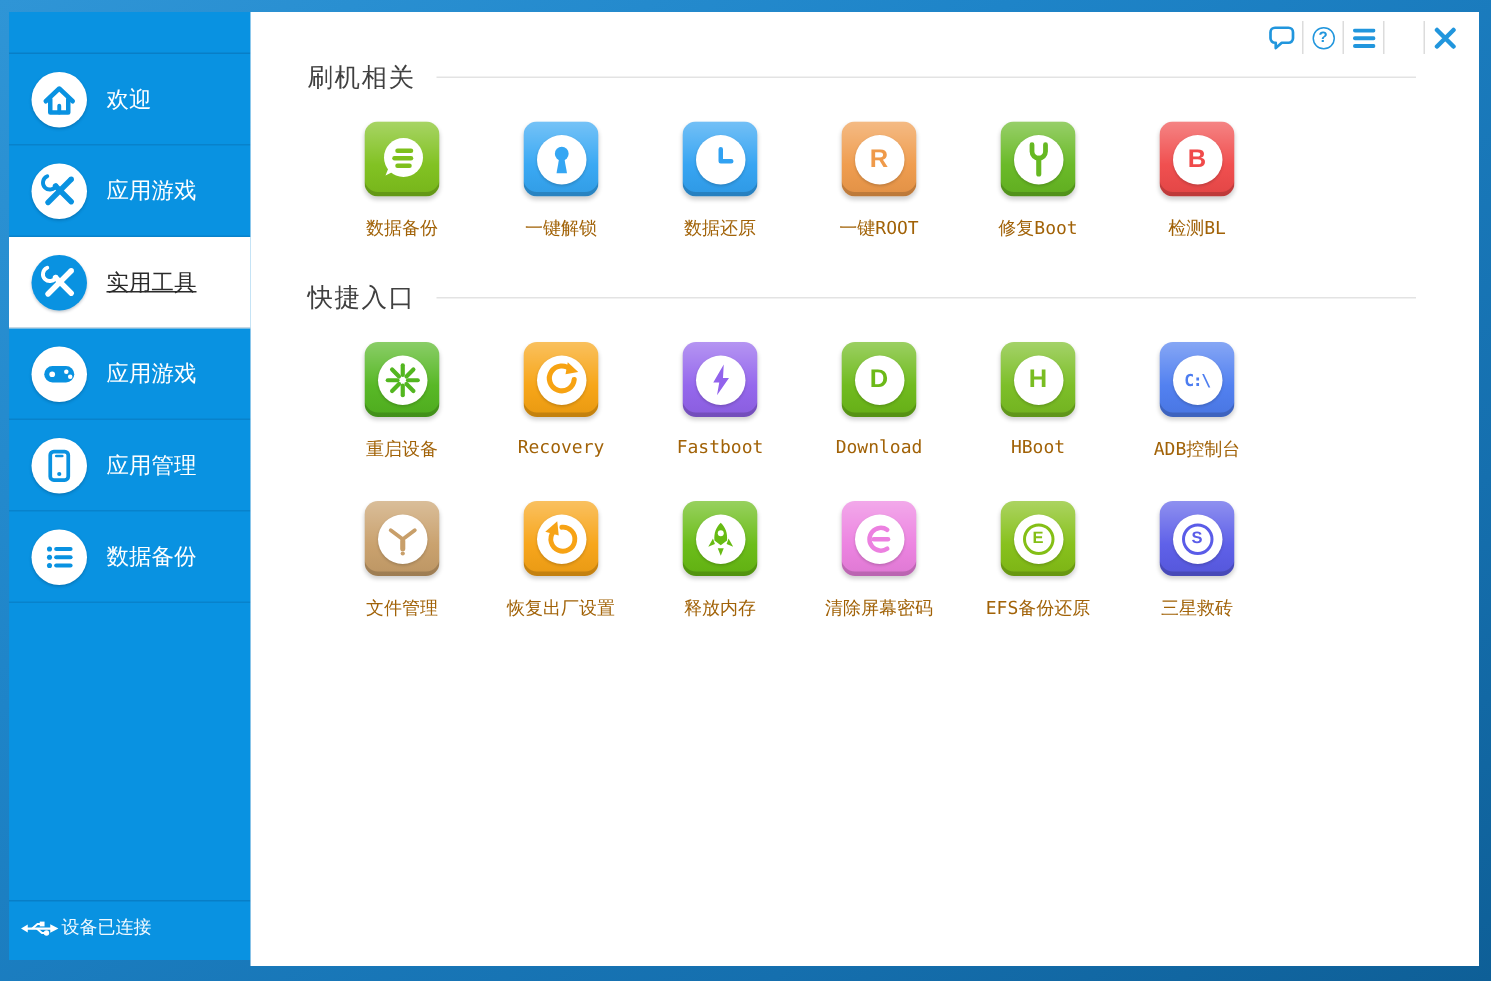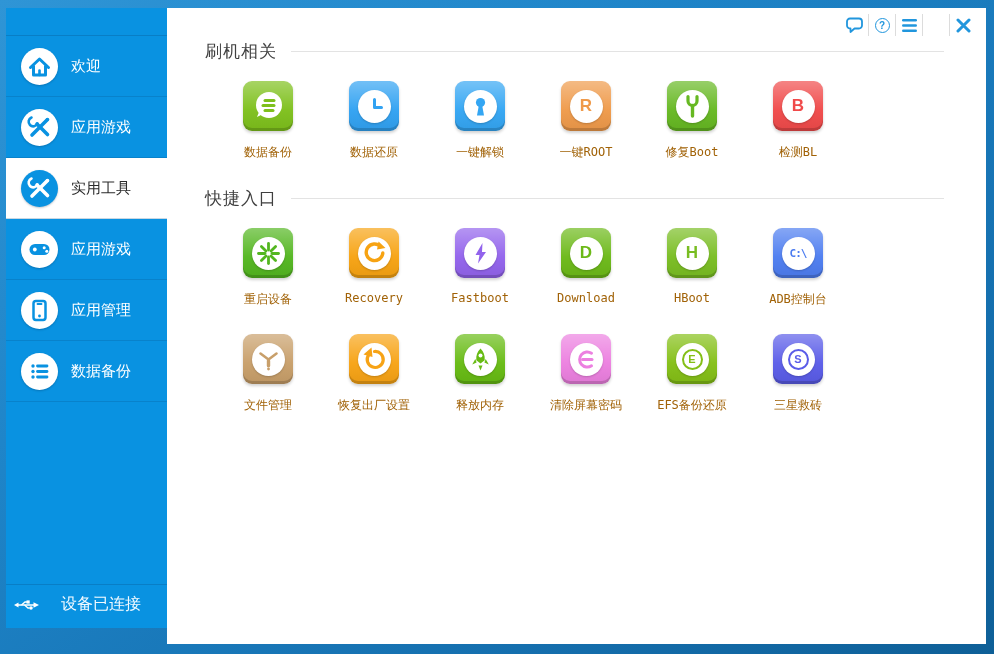"欢迎" .sidebar { bottom: 26px -> 14px }
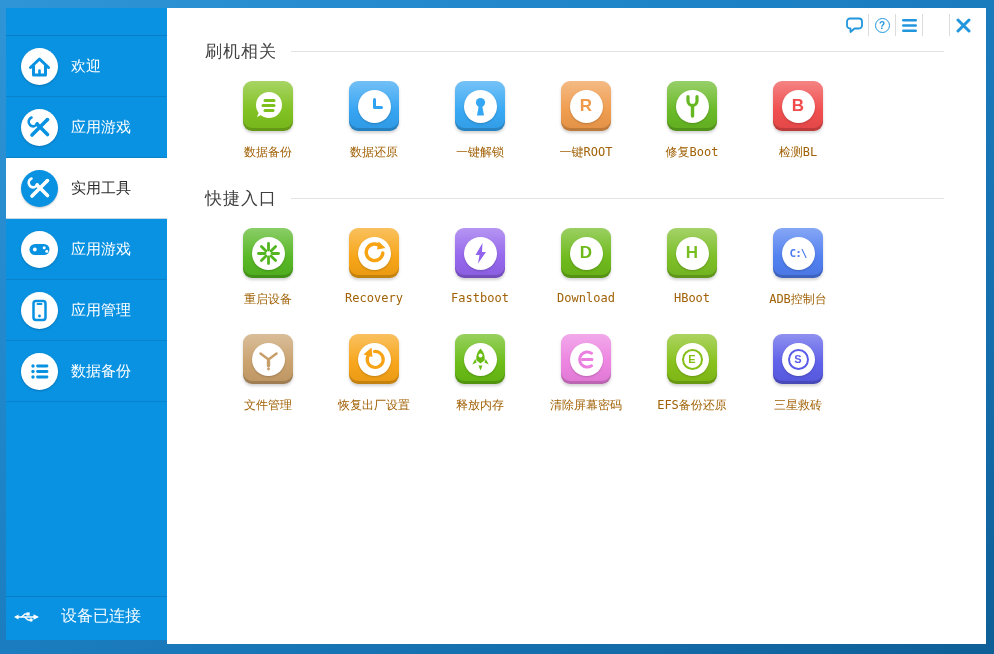"数据还原" div.tool { order: before "一键解锁" -> after "一键解锁" }
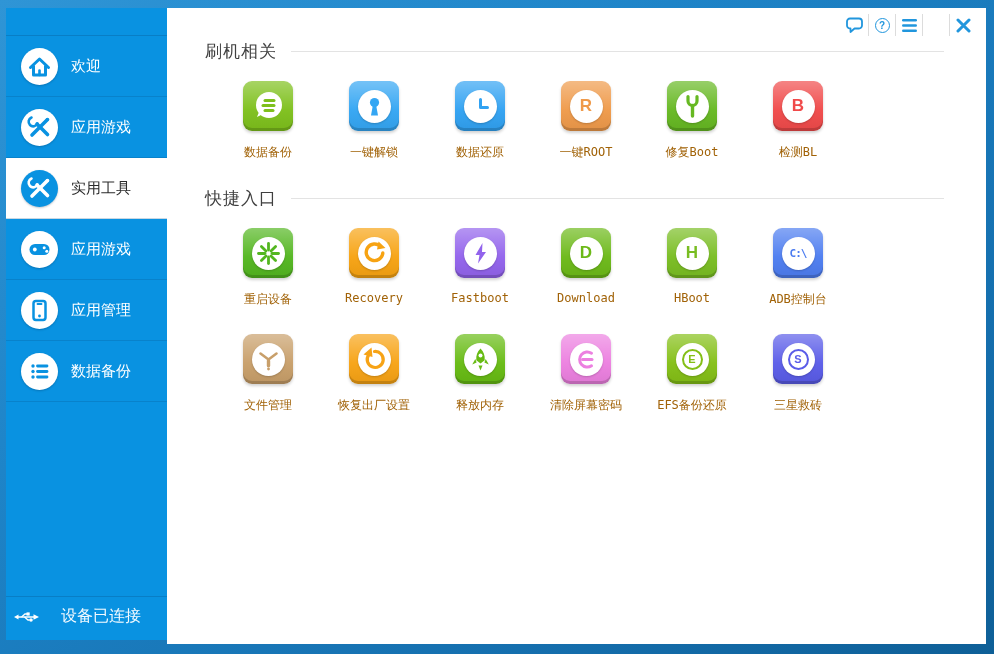"实用工具" .side-item.selected { text-decoration: none -> underline }
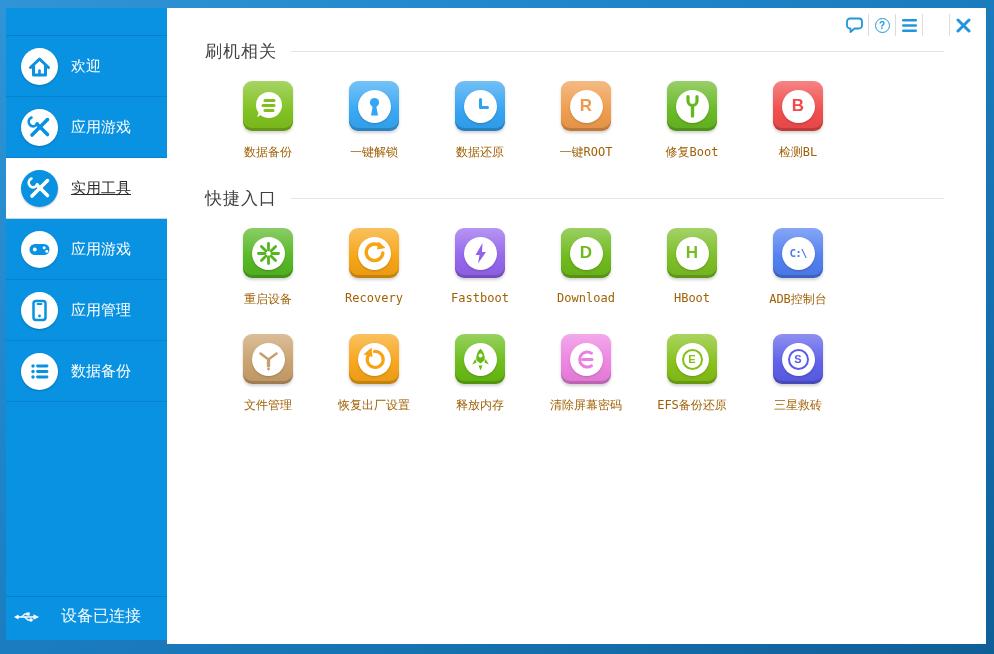"设备已连接" .side-status { font-size: 16px -> 12px; gap: 22px -> 2px }
